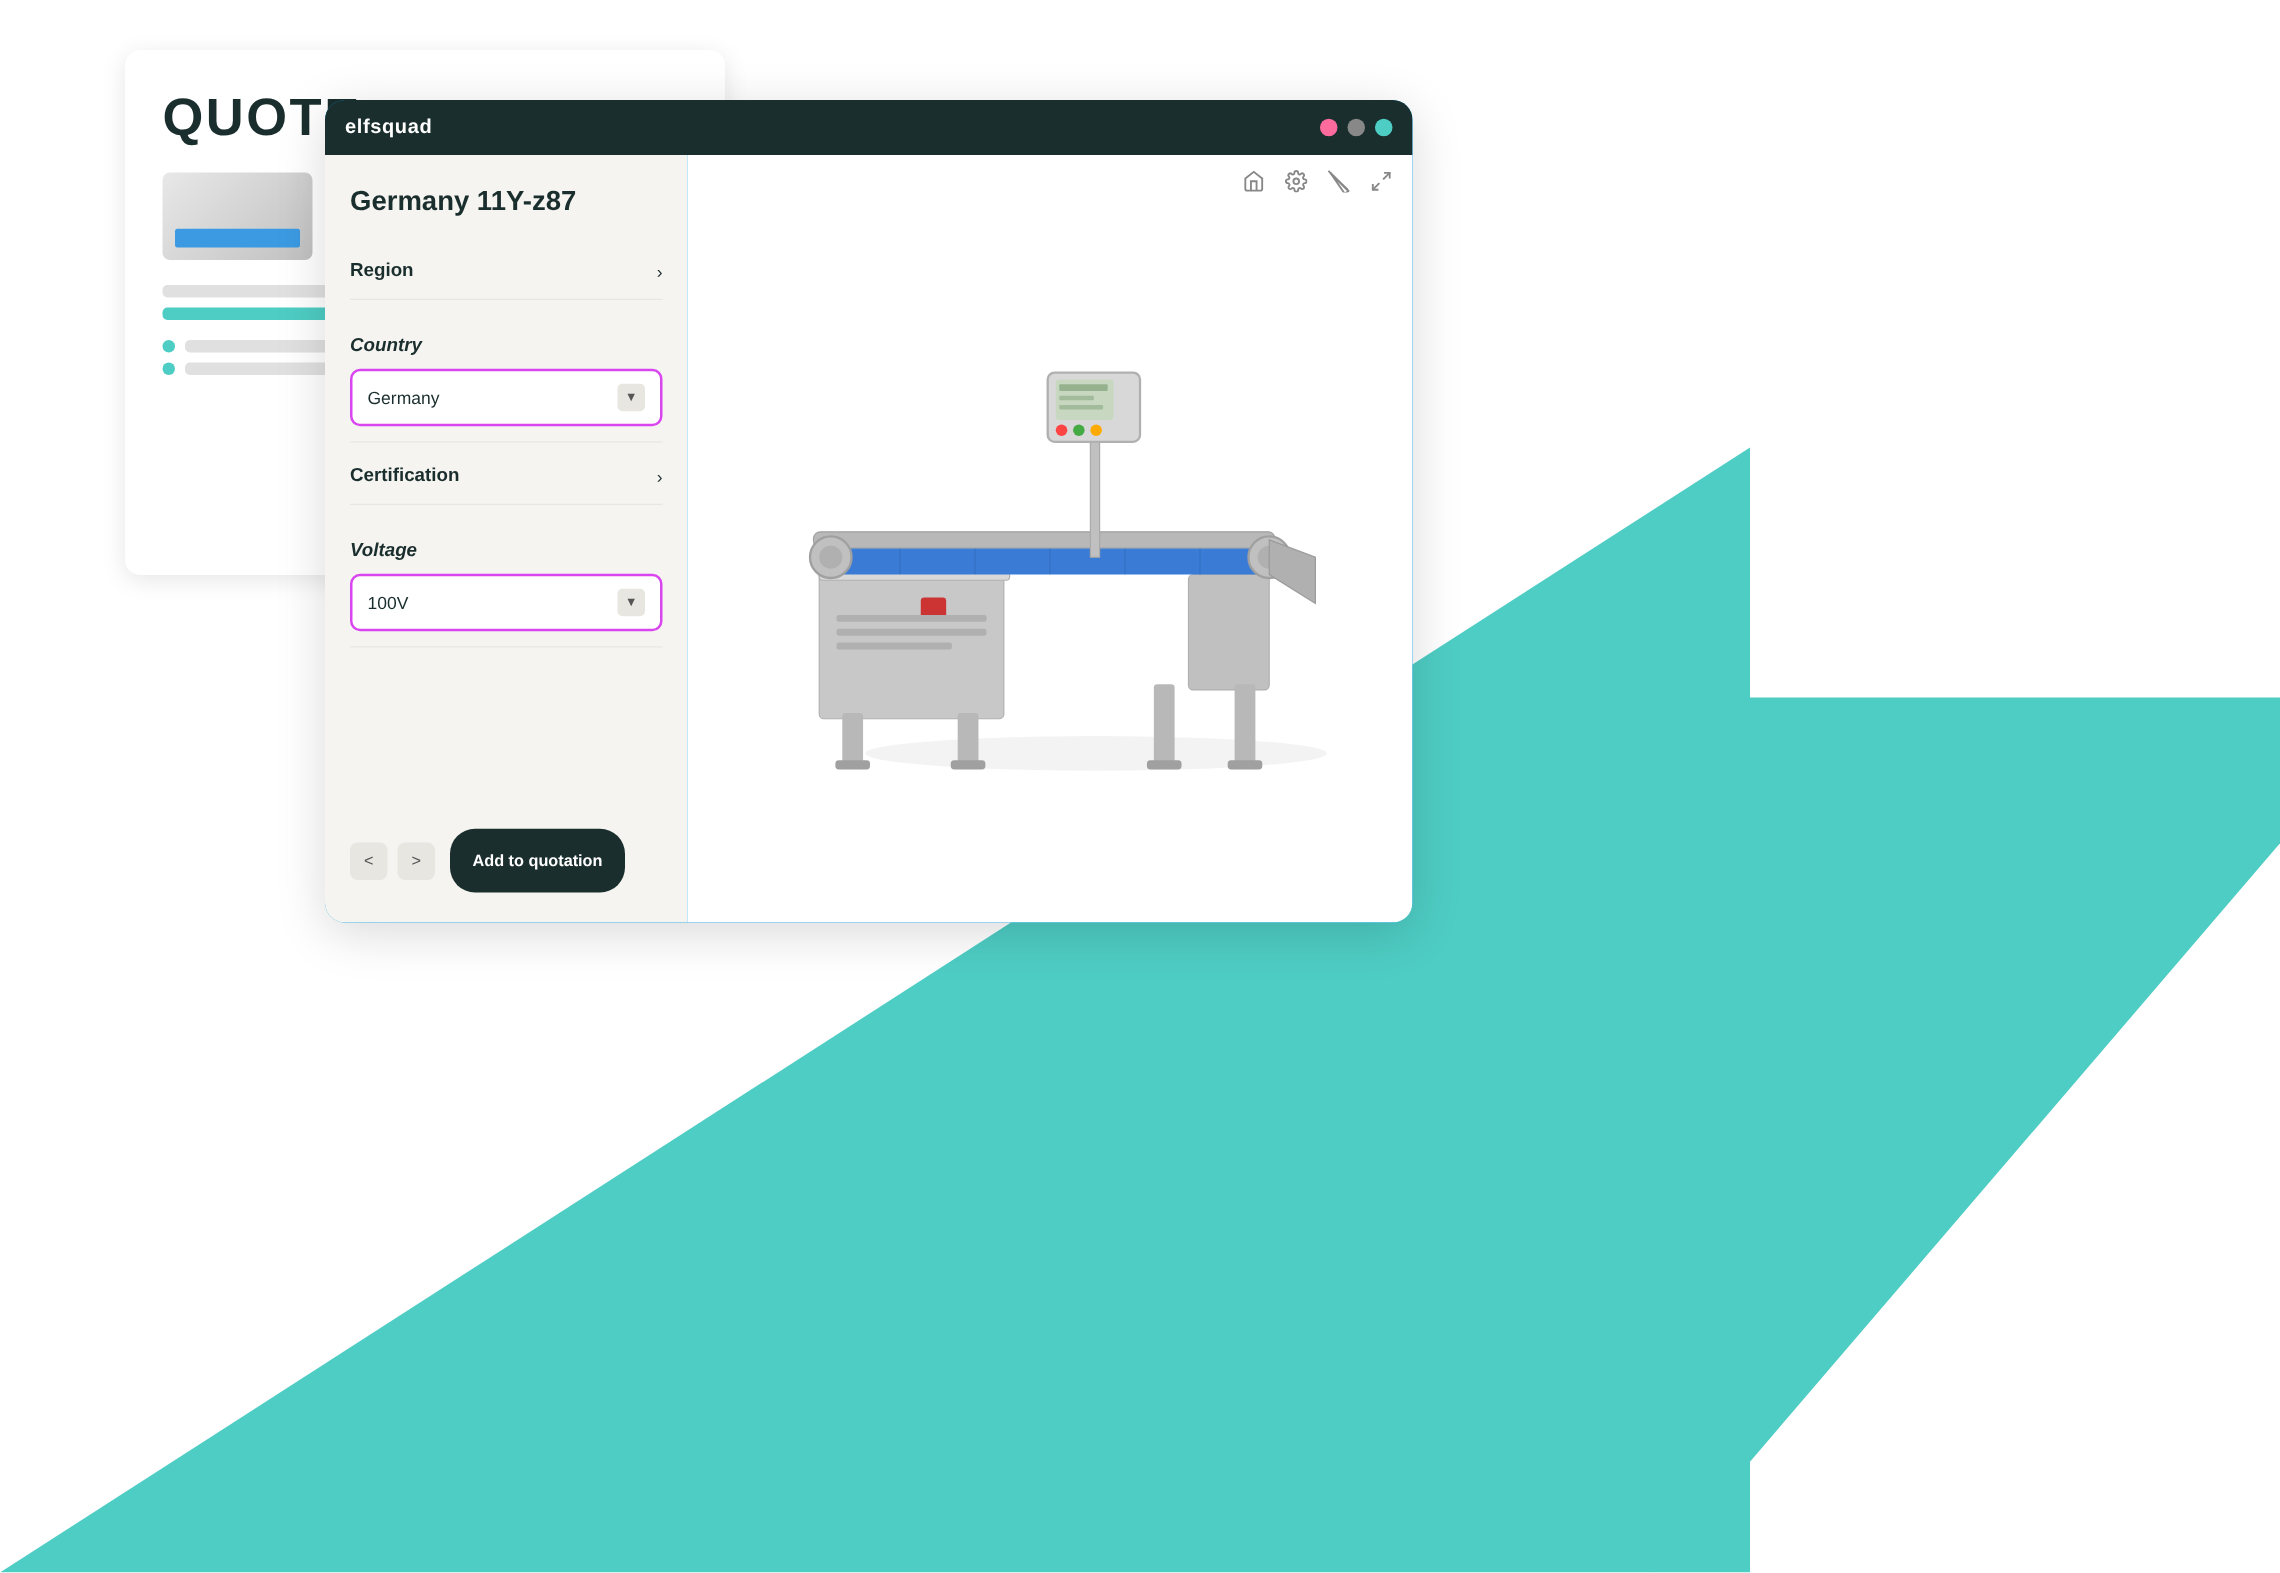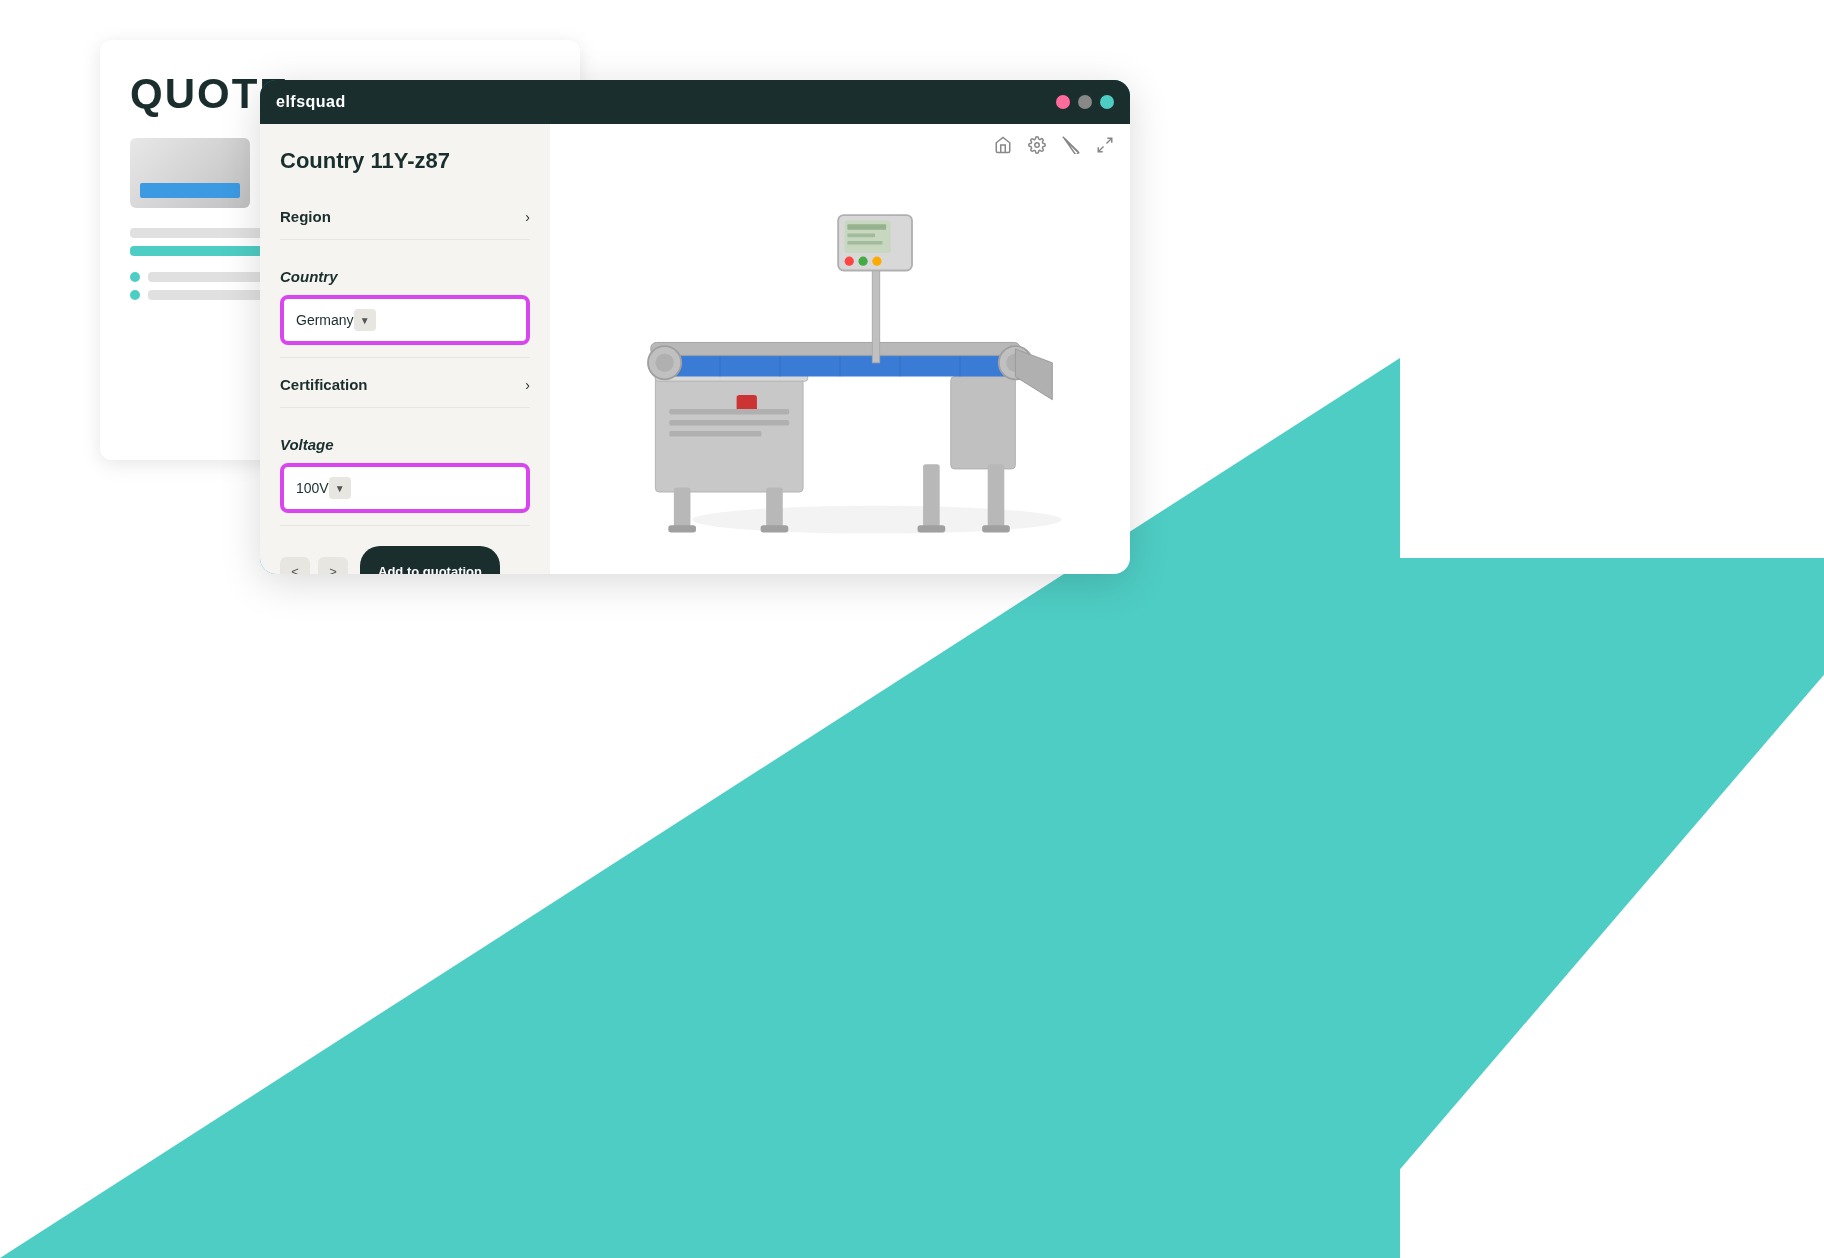"elfsquad" .browser-window { height: 494px -> 658px }
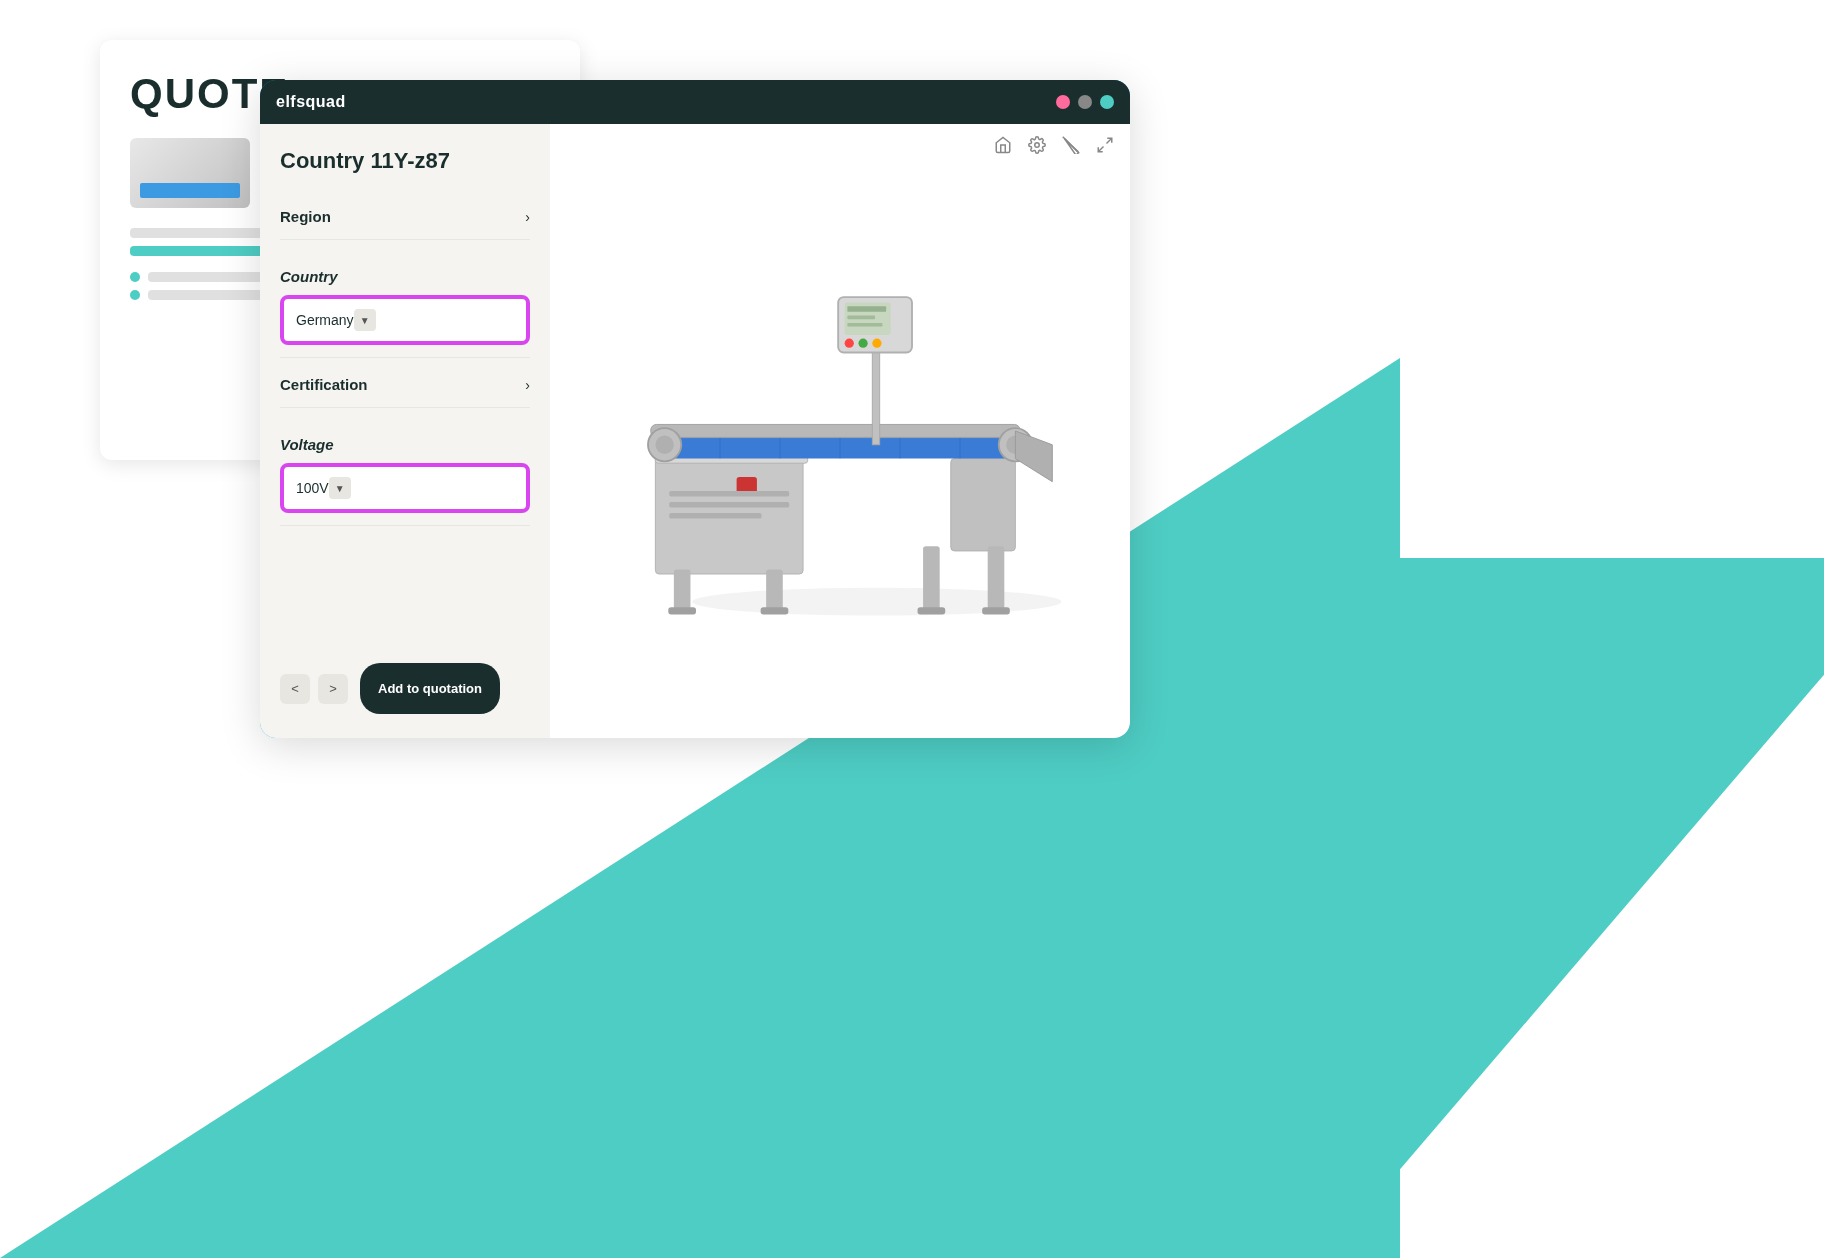"Country 11Y-z87" div.product-title { text: Country -> Germany }
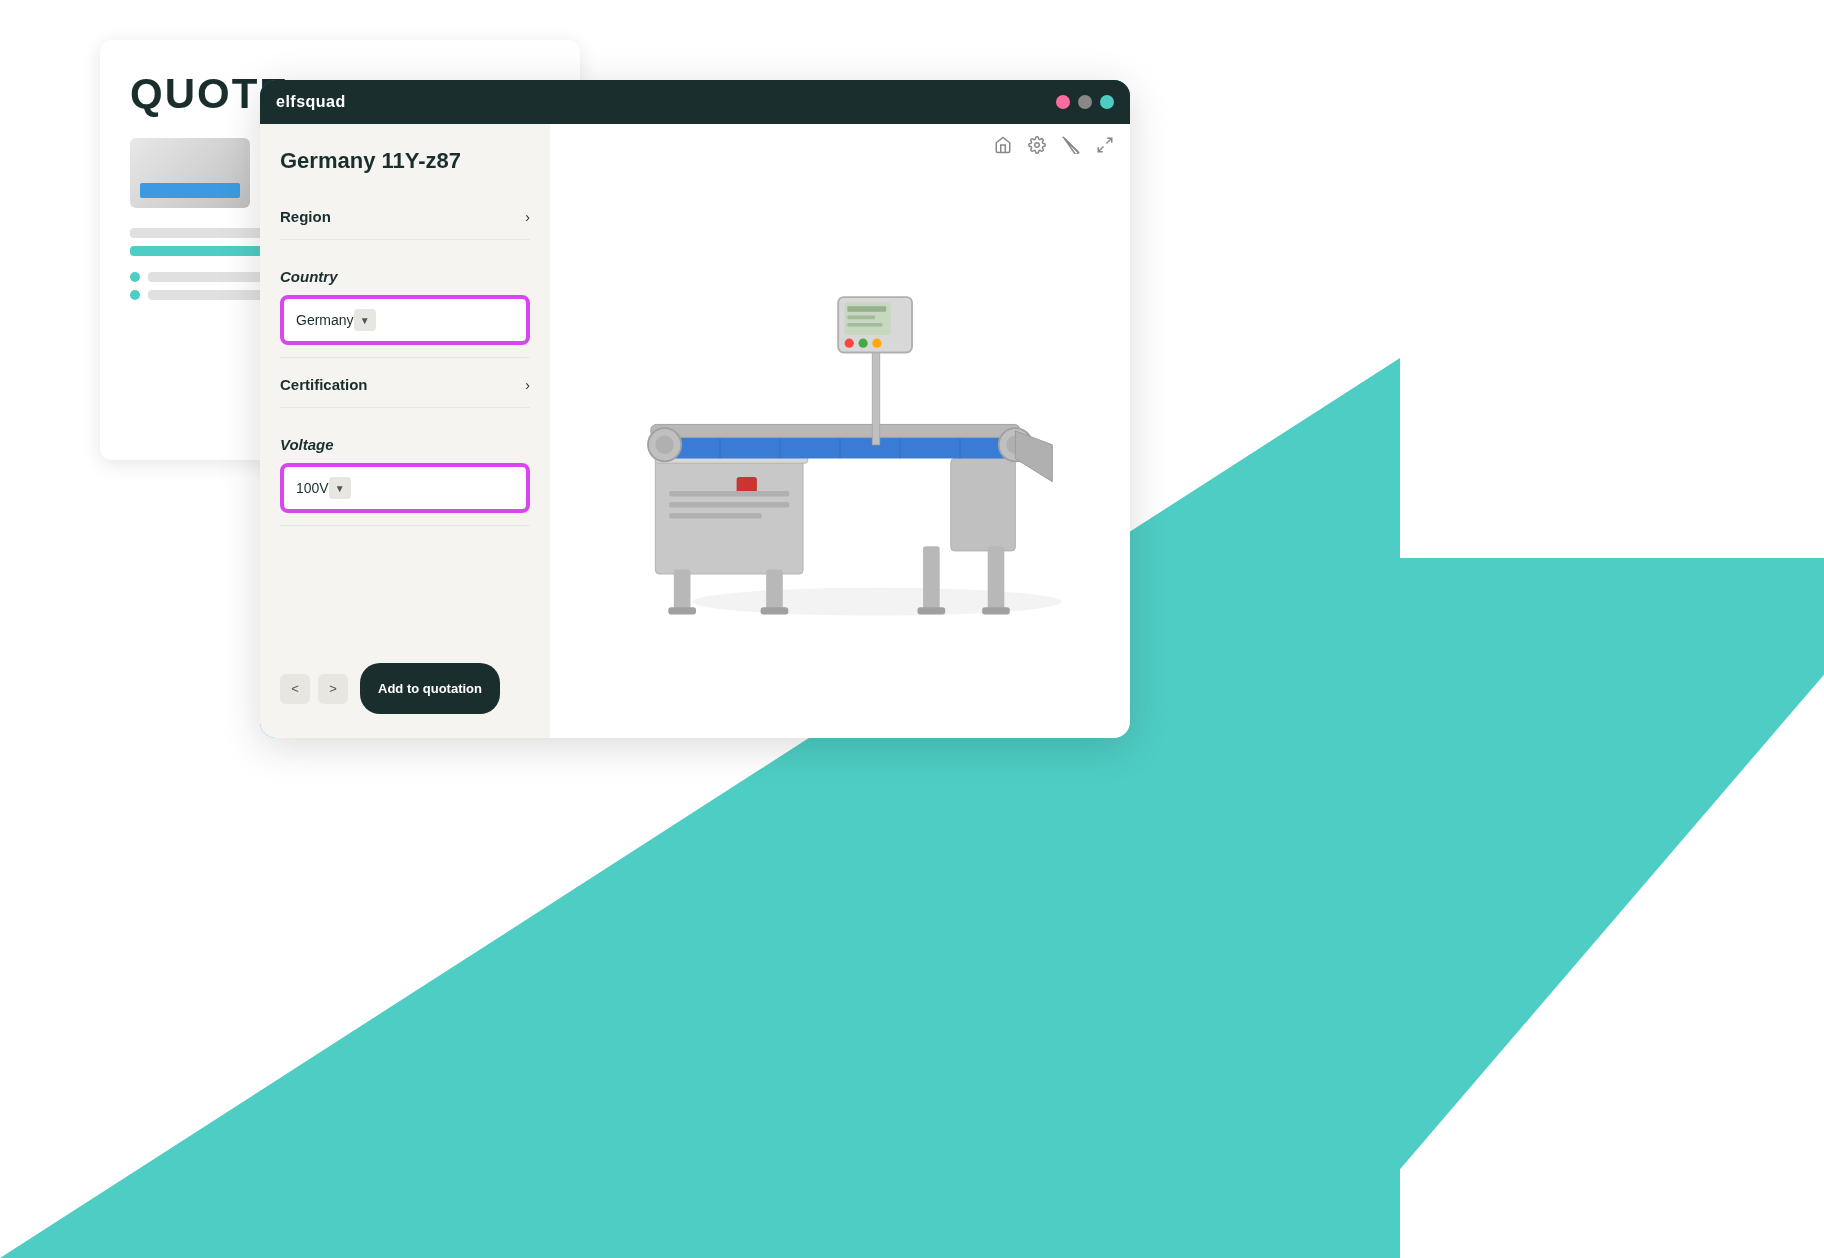"Germany" .config-select { border: 4px solid #d946ef -> 2px solid #d946ef; justify-content: none -> space-between }
